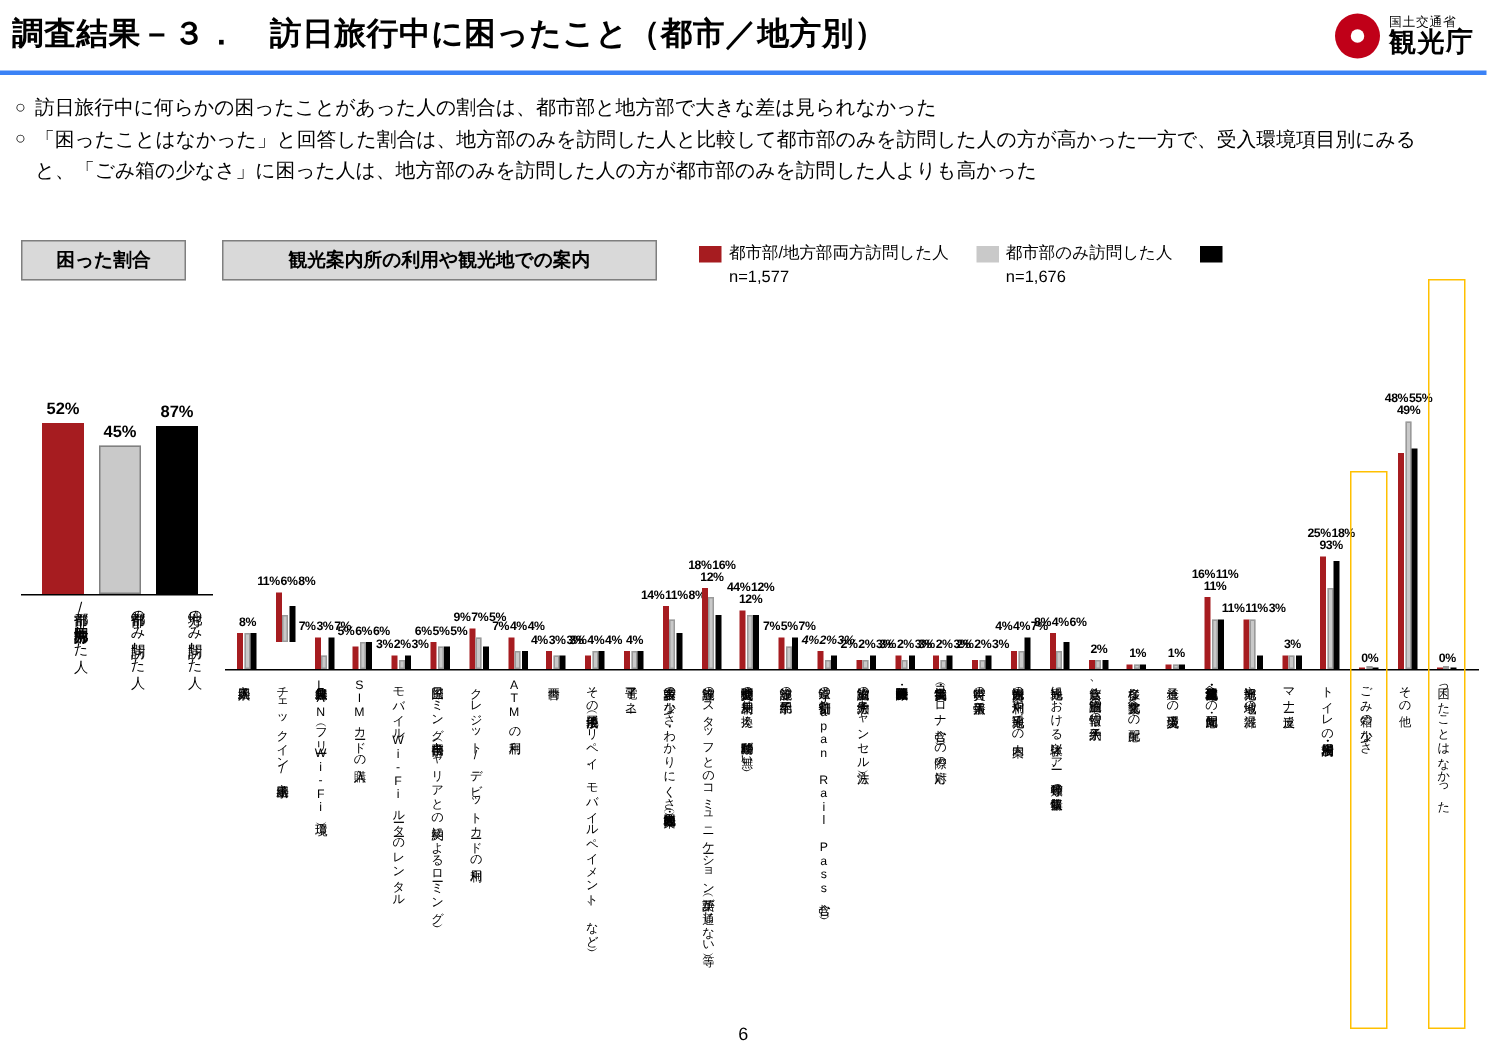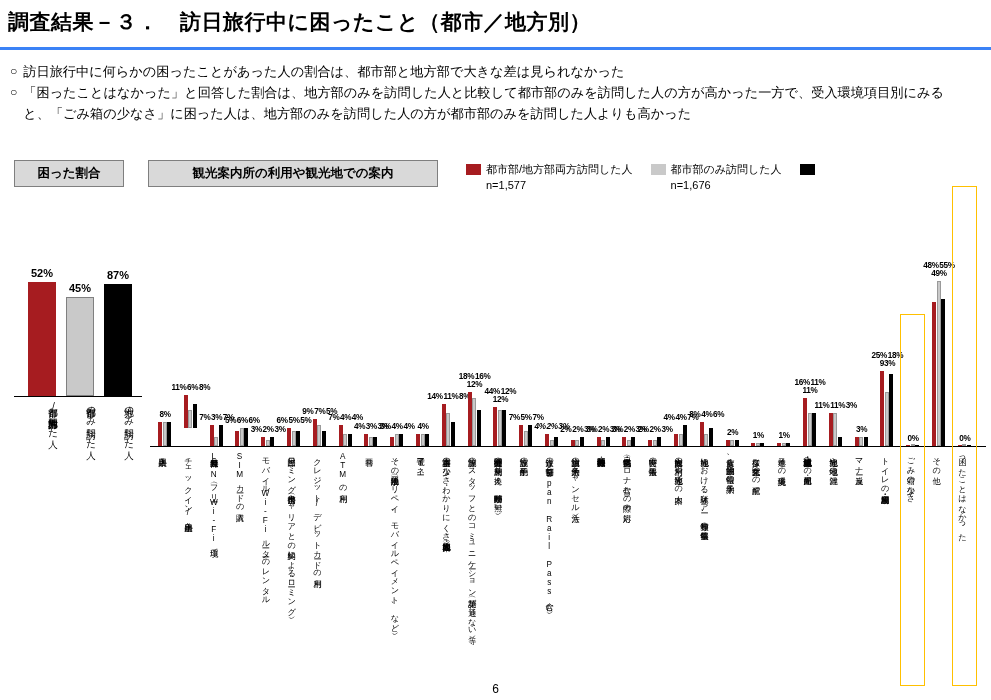"国土交通省" div { html: none -> <div> <div></div> <div> <div>国土交通省</div> <div>観光庁</div> </div> </div> }
